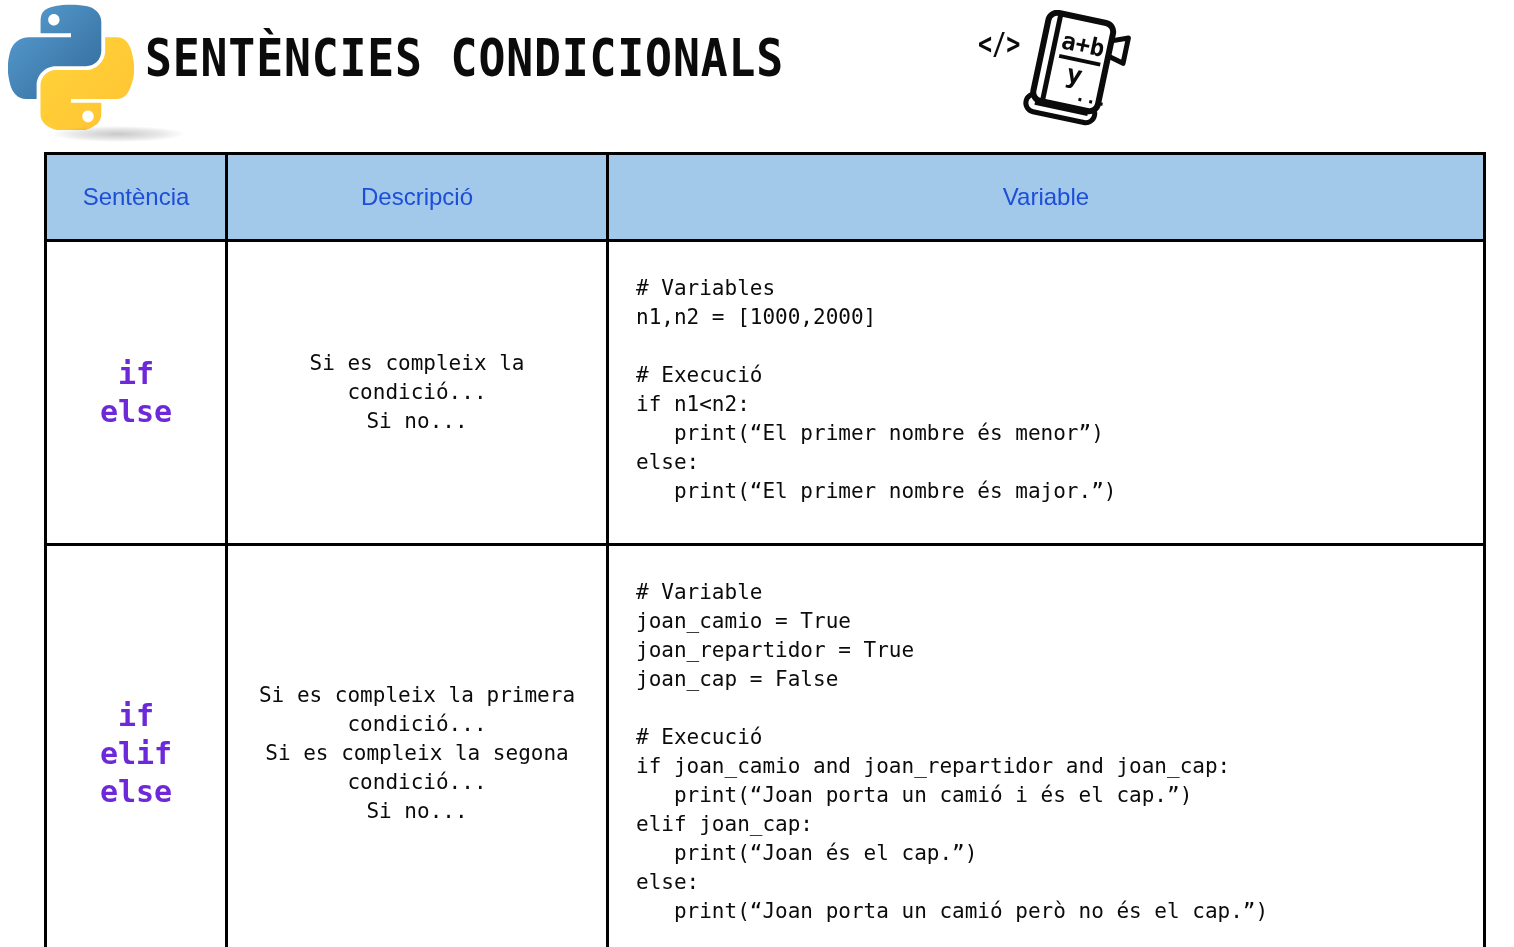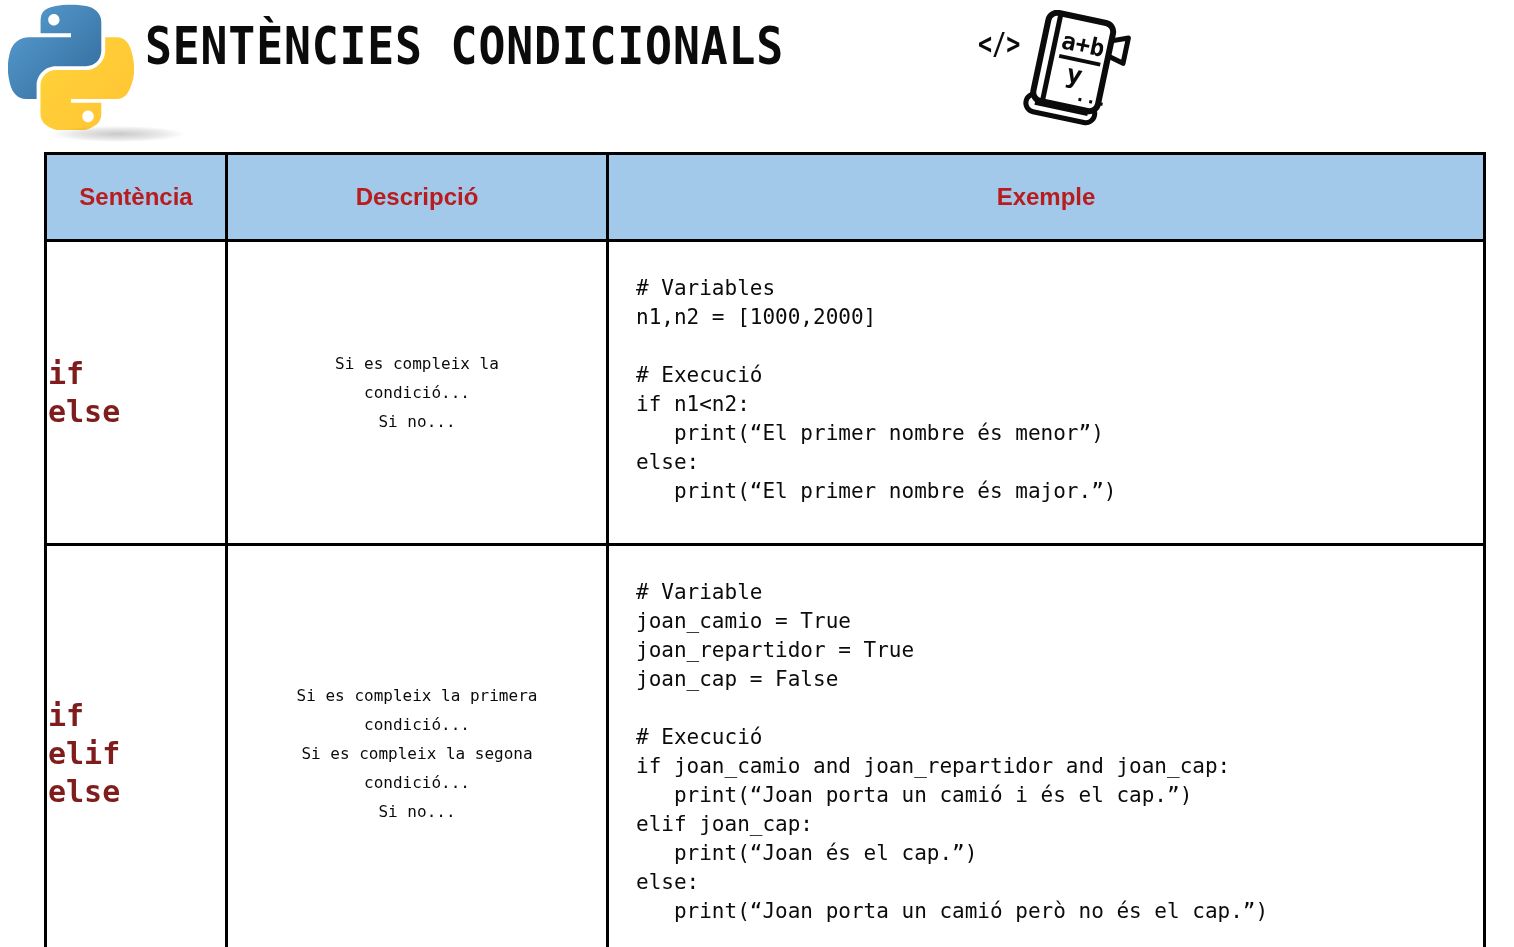"SENTÈNCIES CONDICIONALS" .title-block { top: 16px -> 28px }
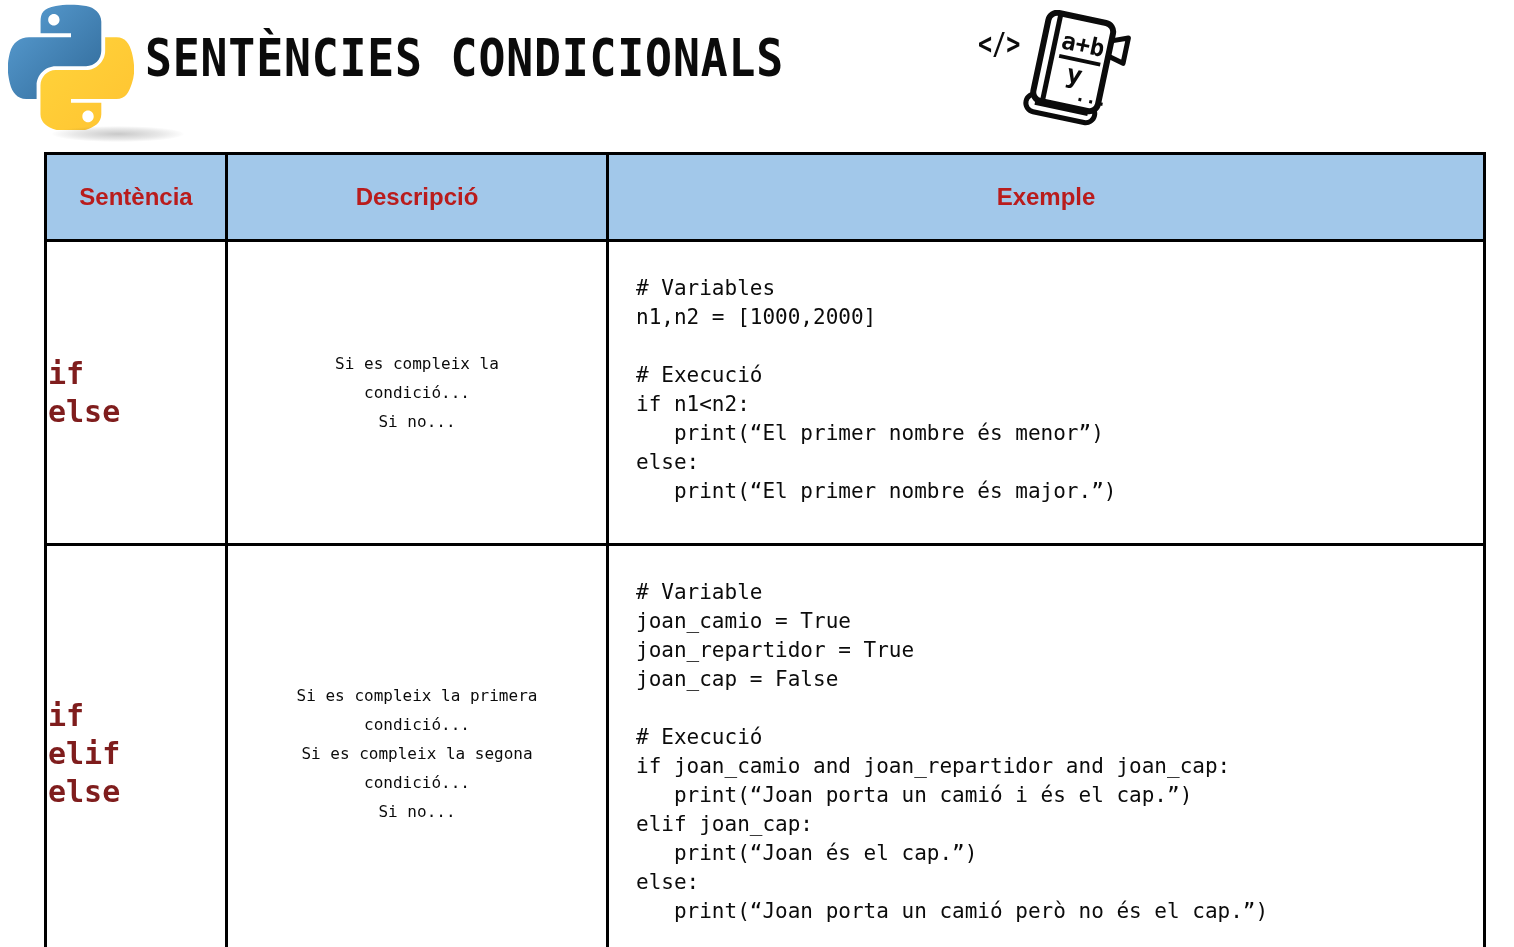"Sentència" .cond-table thead th { color: #b91c1c -> #1d4ed8; font-weight: bold -> normal }
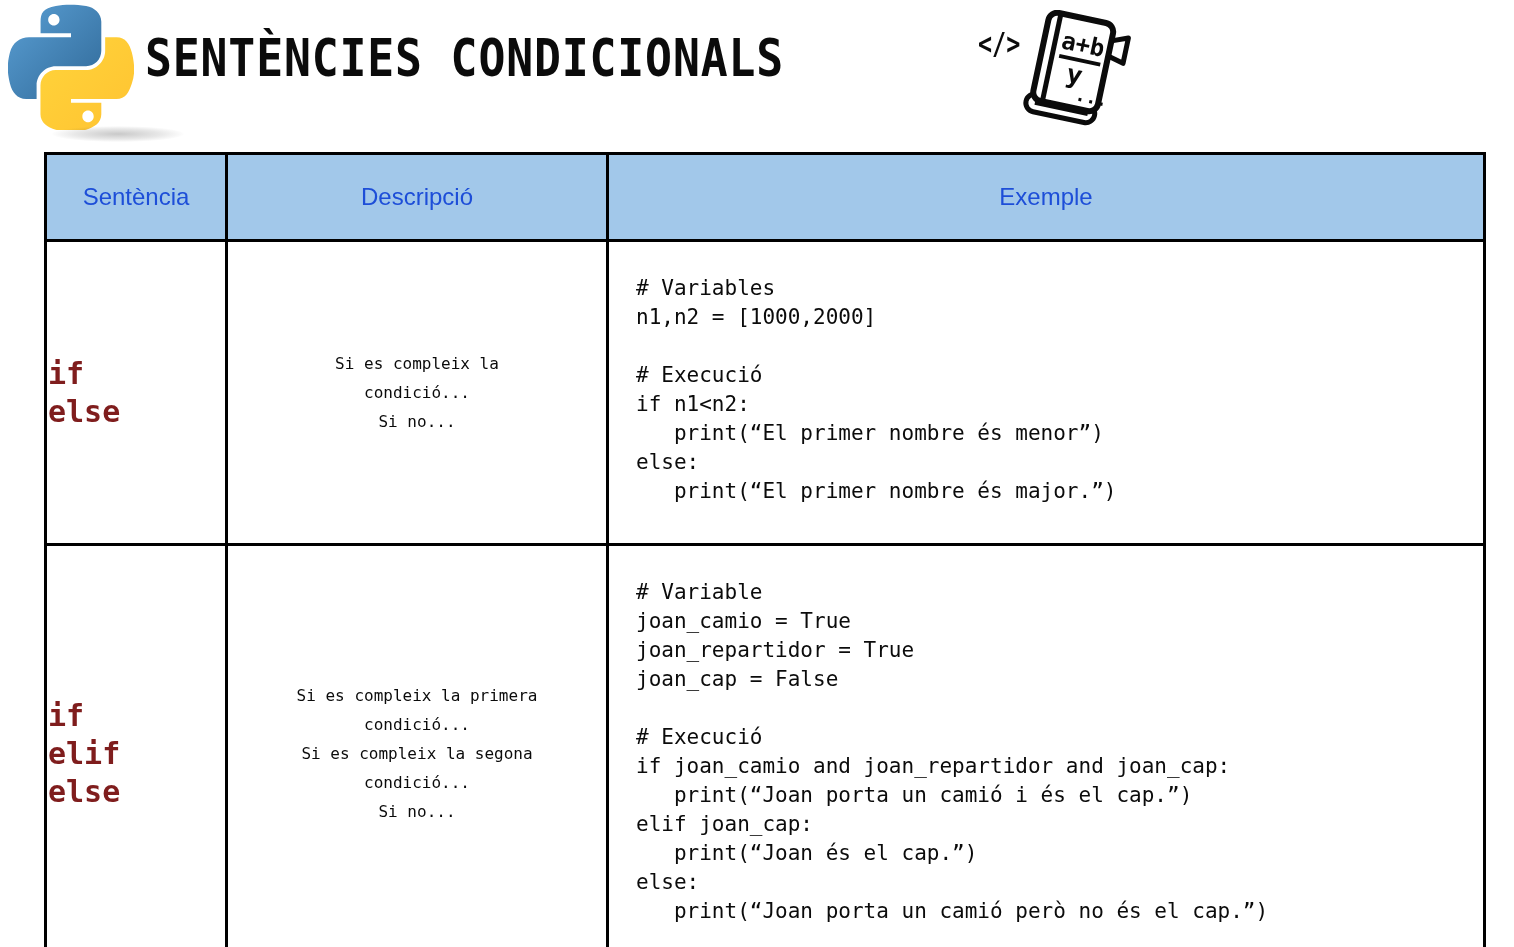"Exemple" th { text: Exemple -> Variable }
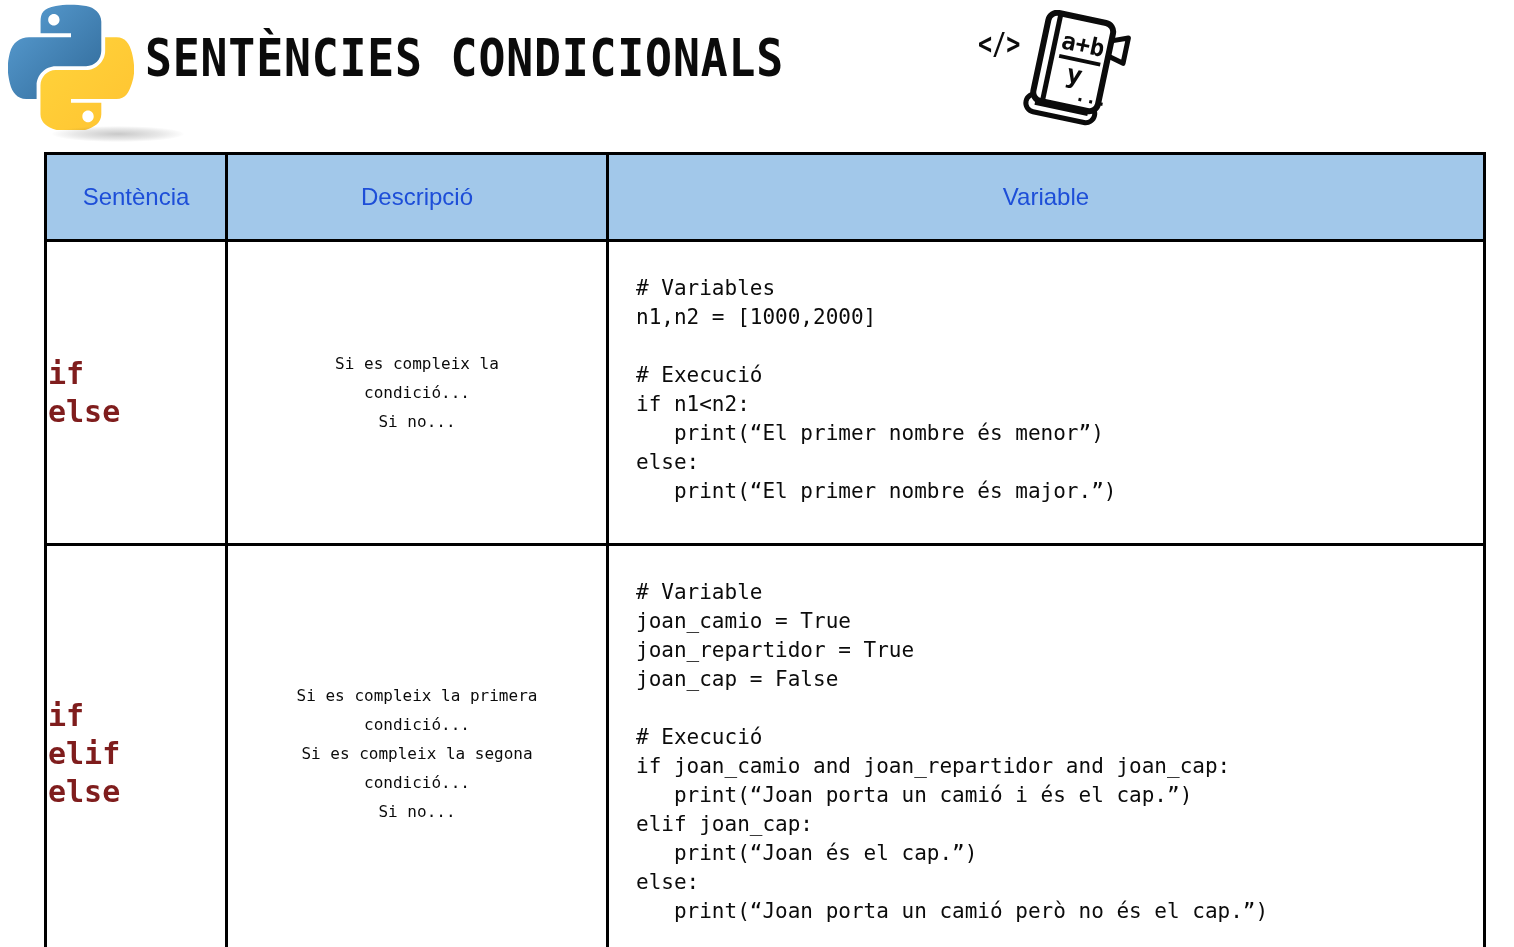"if" td.cell-sentencia { color: #7f1d1d -> #6d28d9; text-align: none -> center }
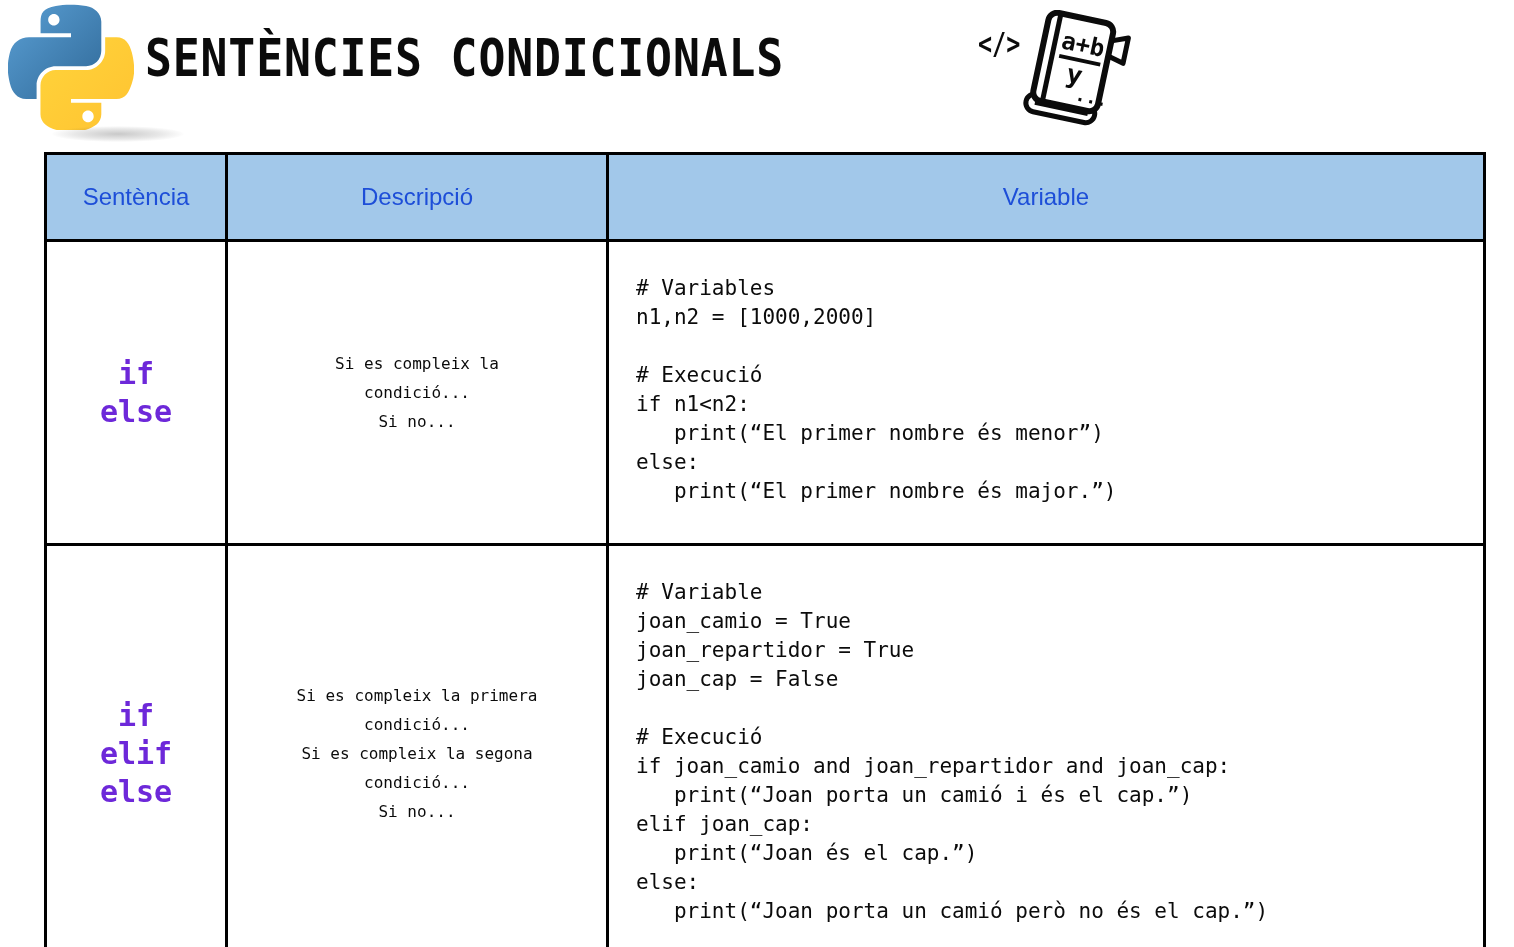"Si es compleix la" td.cell-descripcio { font-size: 16px -> 21px }
